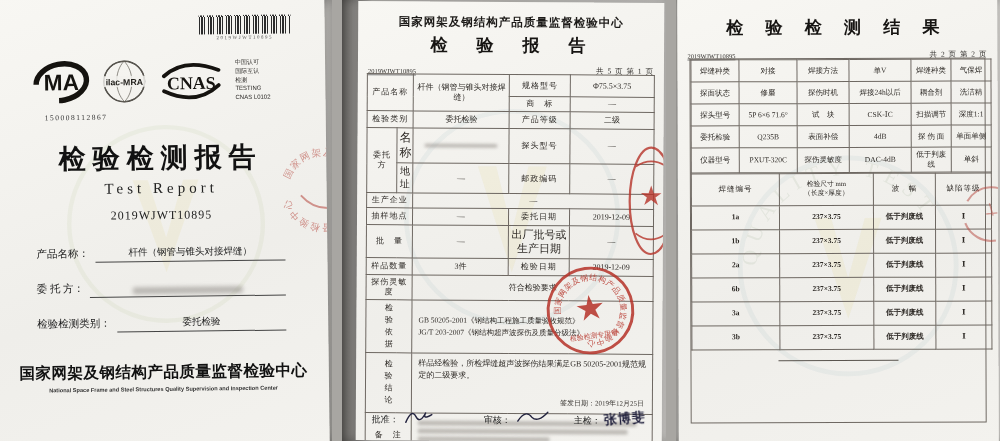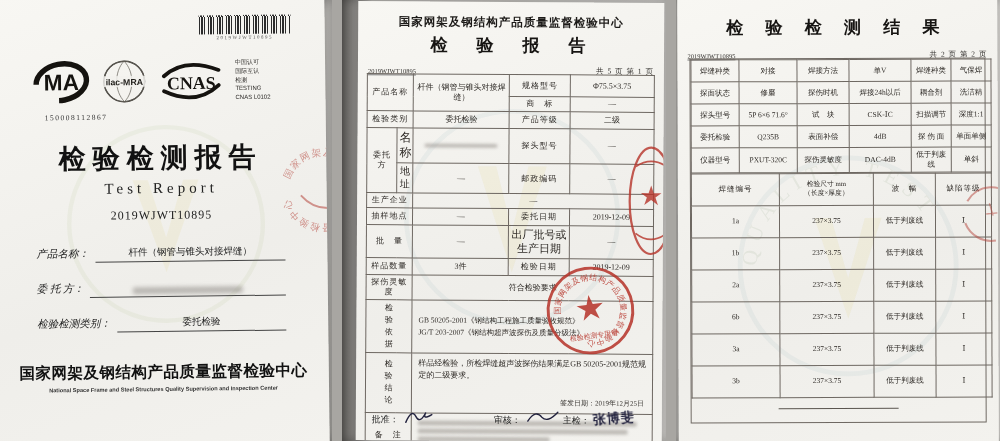"1a" .p3-results td { font-weight: none -> bold; height: 32px -> 24px }
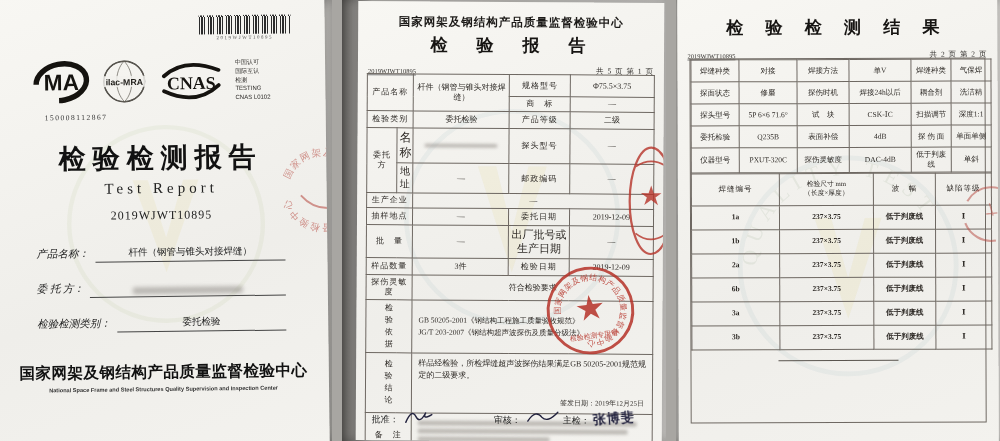"产品名称：" .p1-field .flab { font-style: italic -> none }
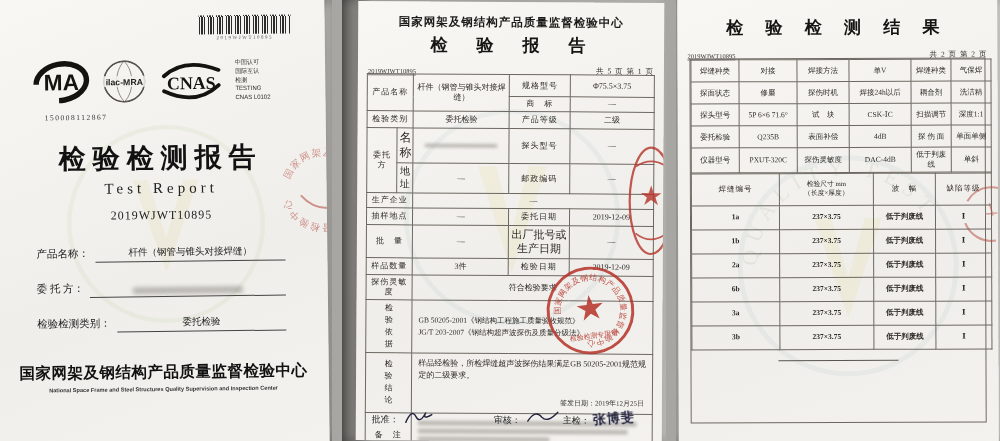"审核：" div.sig-item { left: 124px -> 114px }
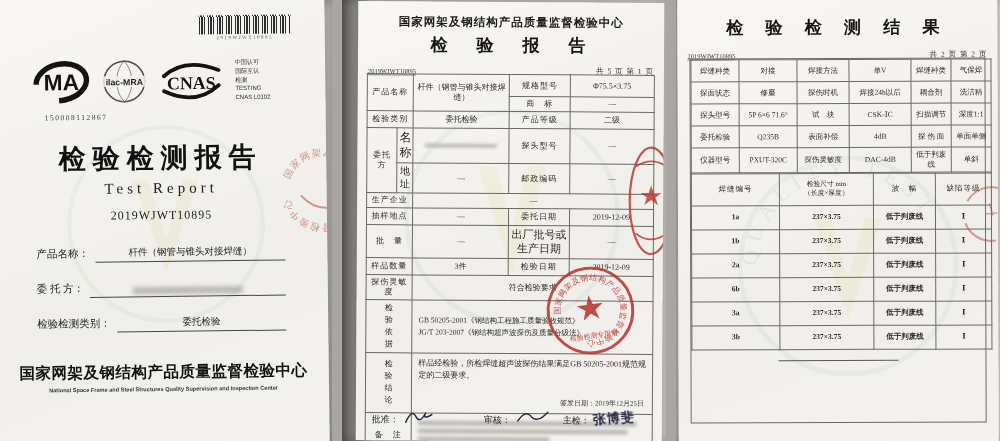"主检：" div.sig-item { left: 193px -> 204px }
